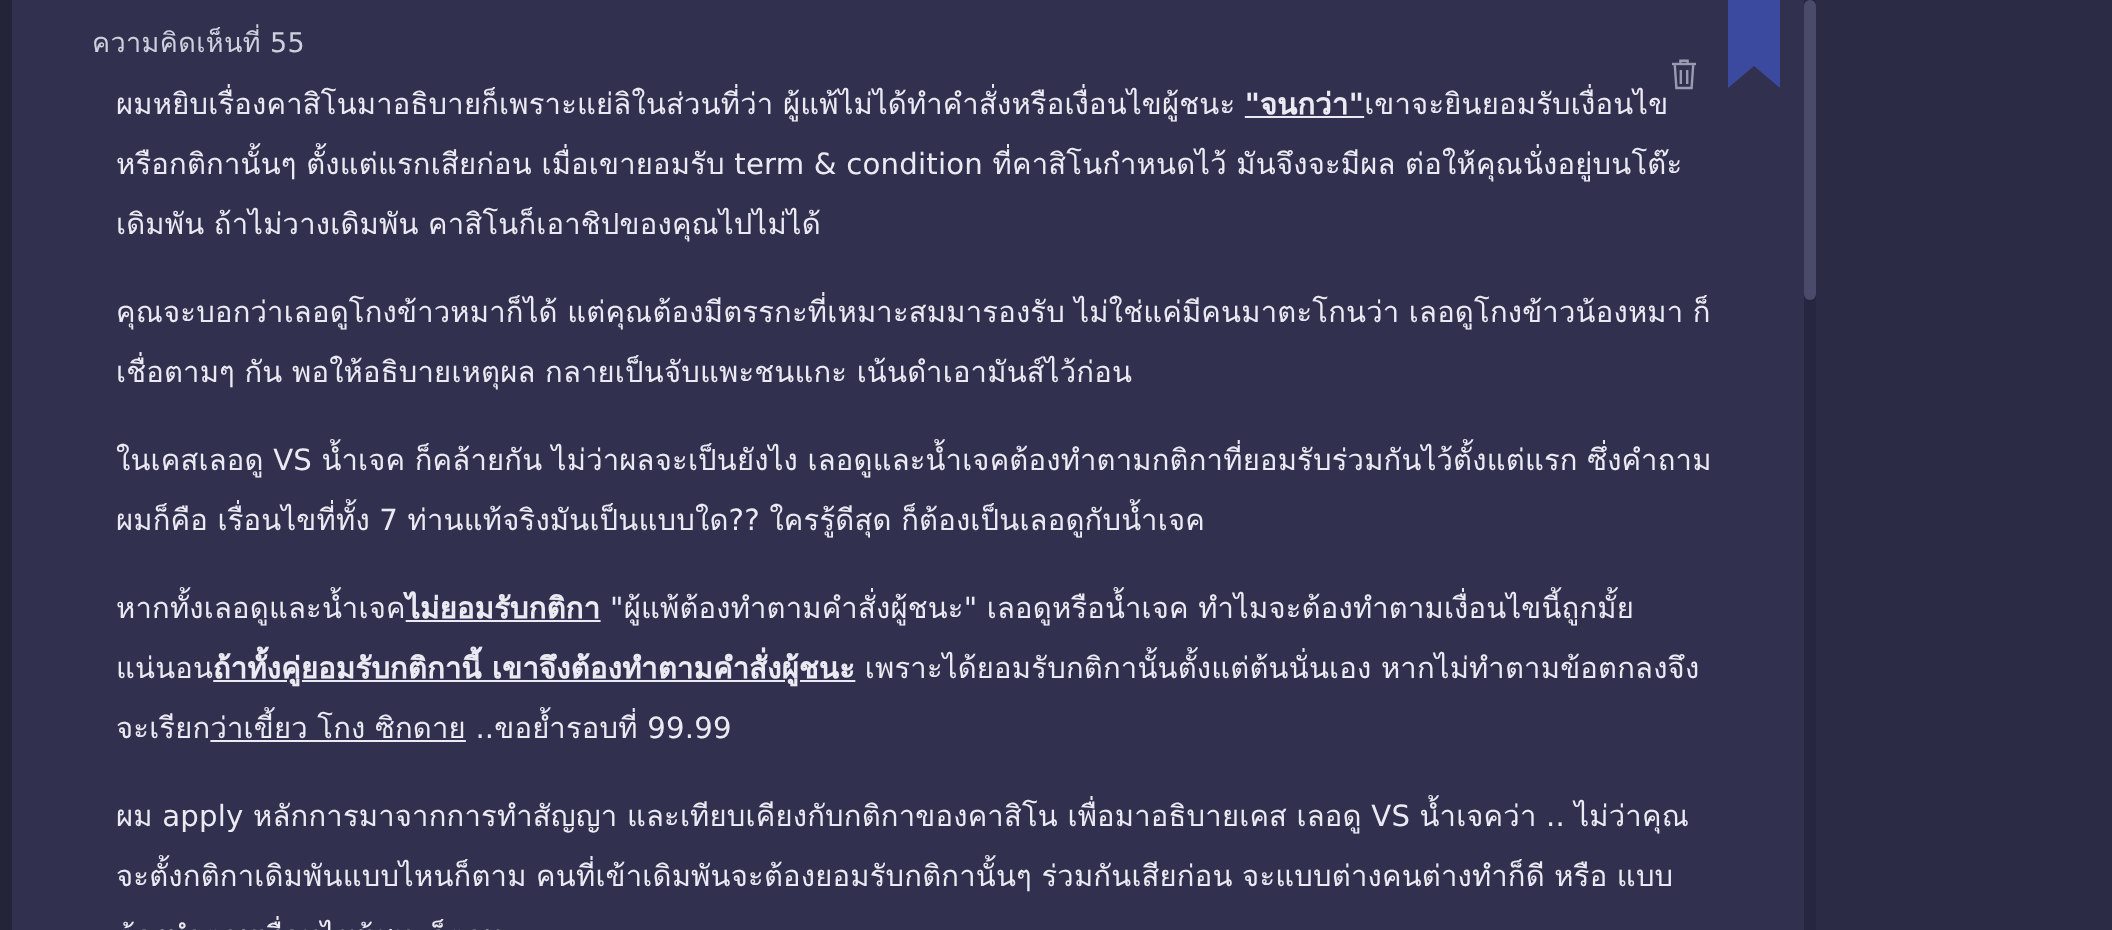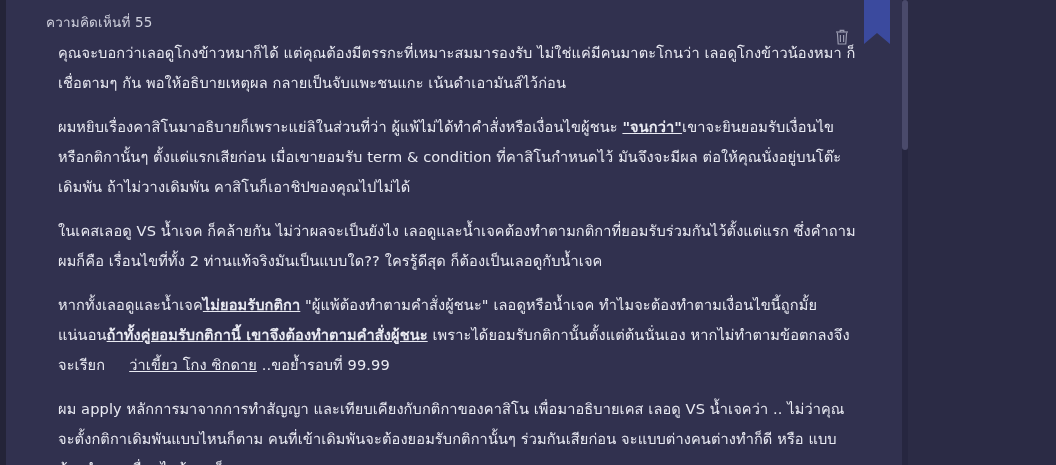"คุณจะบอกว่าเลอดูโกงข้าวหมาก็ได้" p.para { order: before "ผมหยิบเรื่องคาสิโนมาอธิบายก็เพราะแย่ลิใน" -> after "ผมหยิบเรื่องคาสิโนมาอธิบายก็เพราะแย่ลิใน" }
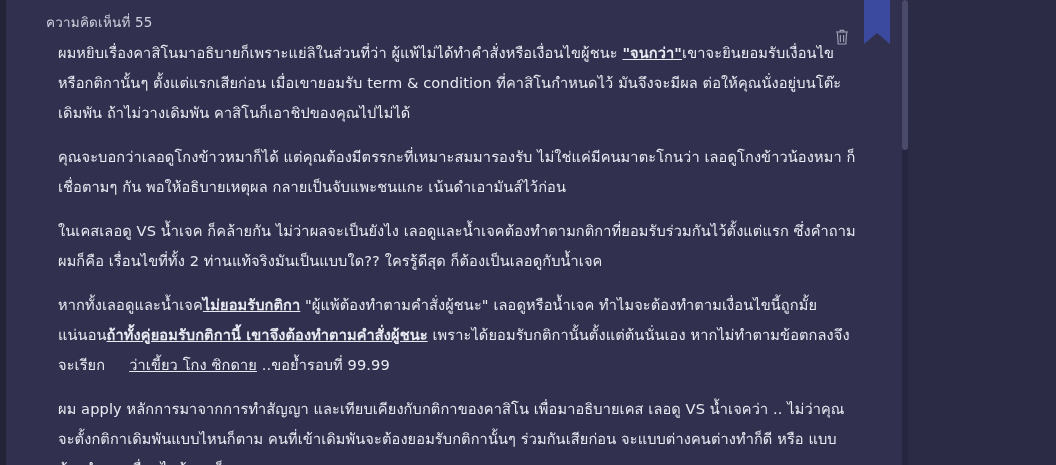"ในเคสเลอดู VS น้ำเจค ก็คล้ายกัน" span { text: 2 -> 7 }
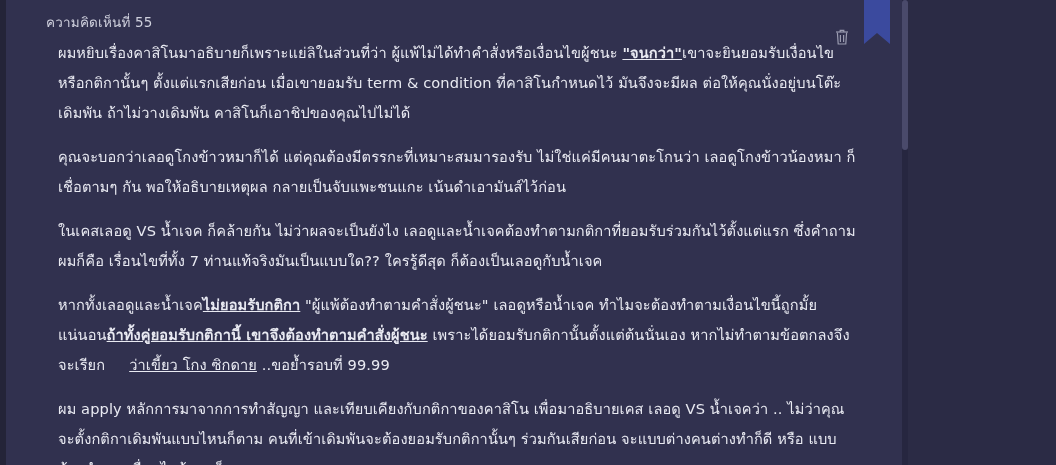"ว่าเขี้ยว โกง ซิกดาย" .u { margin-left: 24px -> none }
